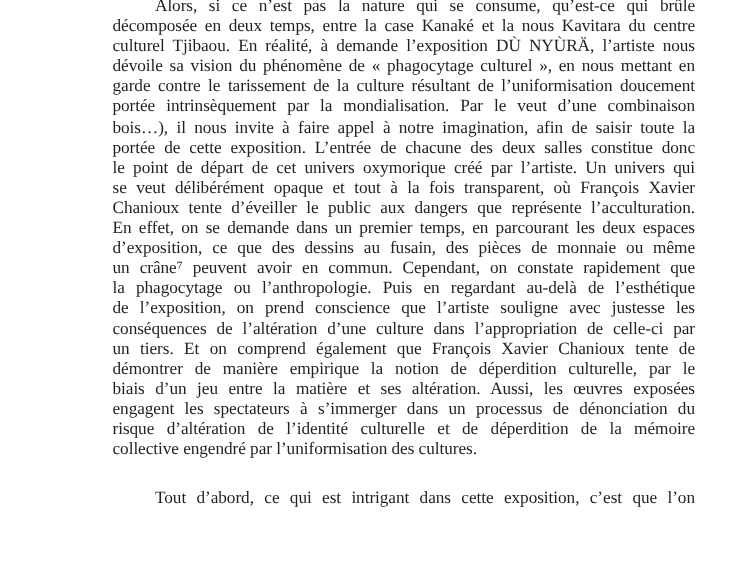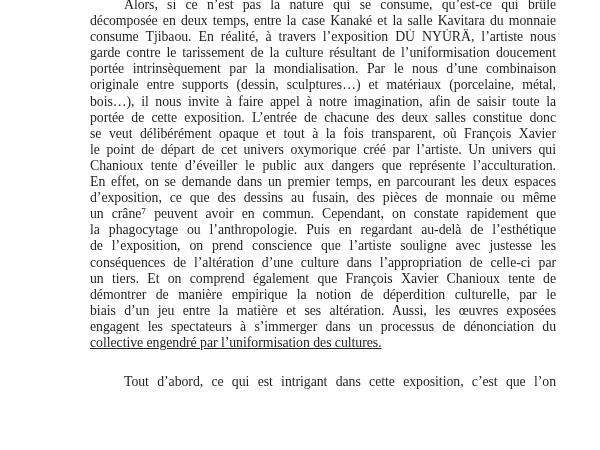"décomposée en deux temps, entre" div.line { text: salle Kavitara du monnaie -> nous Kavitara du centre }
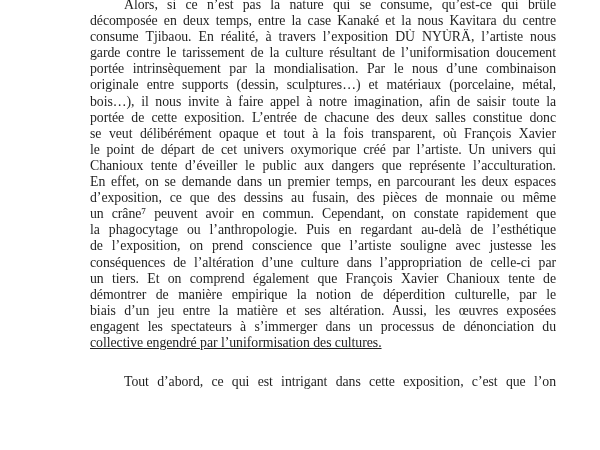"consume Tjibaou. En réalité, à" div.line { text: consume Tjibaou. En réalité, à travers -> culturel Tjibaou. En réalité, à demande }
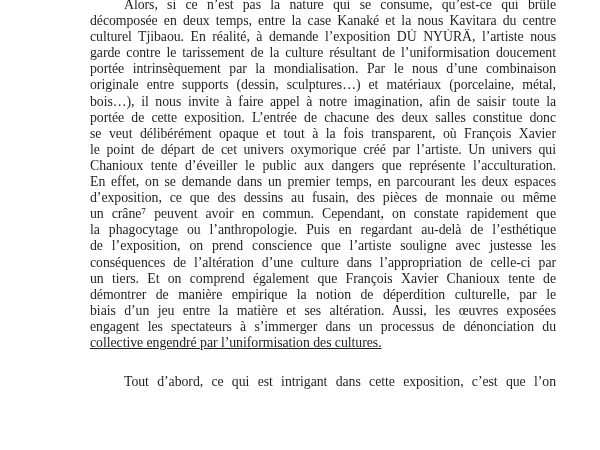"dévoile sa vision du phénomène" div.line { html: none -> <div>dévoile sa vision du phénomène de « phagocytage culturel », en nous mettant en</div> }
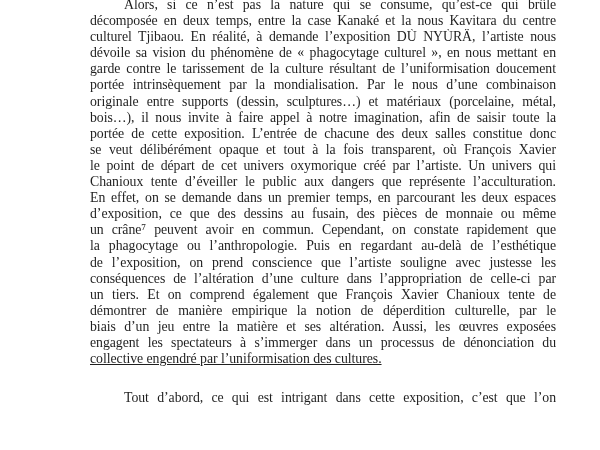"portée intrinsèquement par la" div.line { text: nous -> veut }
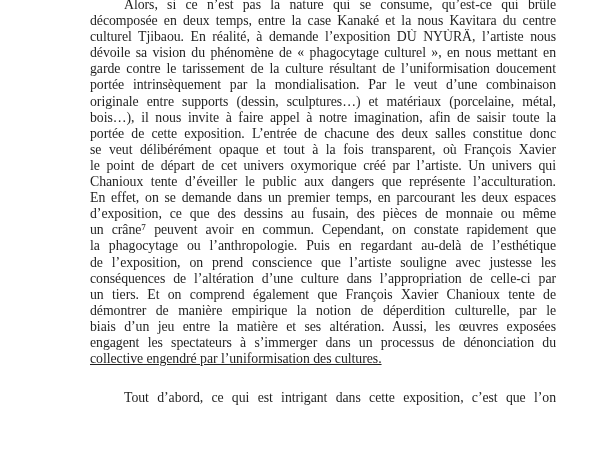"originale entre supports (dessin," div.line { html: <div>originale entre supports (dessin, sculptures…) et matériaux (porcelaine, métal,</div> -> none }
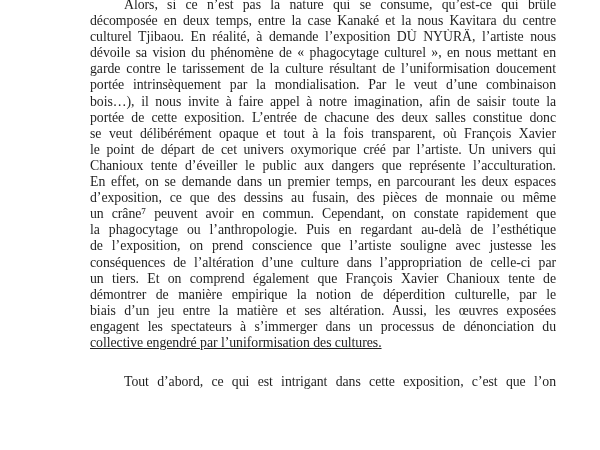"se veut délibérément opaque et" div.line { order: before "le point de départ de" -> after "le point de départ de" }
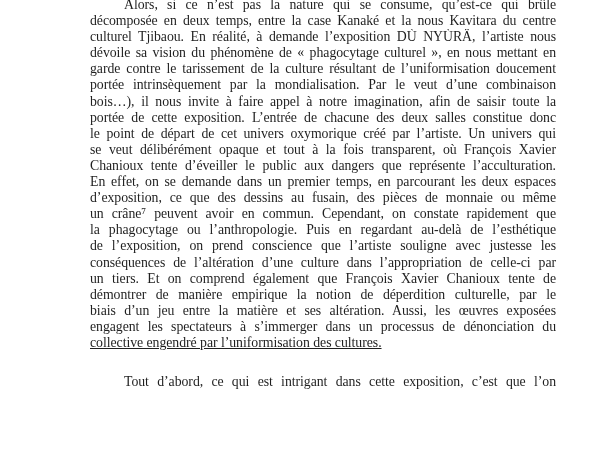"risque d’altération de l’identité" div.line { html: none -> <div>risque d’altération de l’identité culturelle et de déperdition de la mémoire</div> }
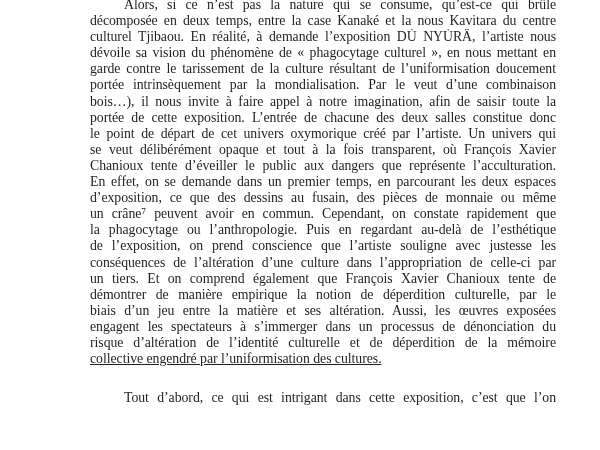"collective engendré par l’uniformisation" .line.para-end { text-decoration: underline -> none }
